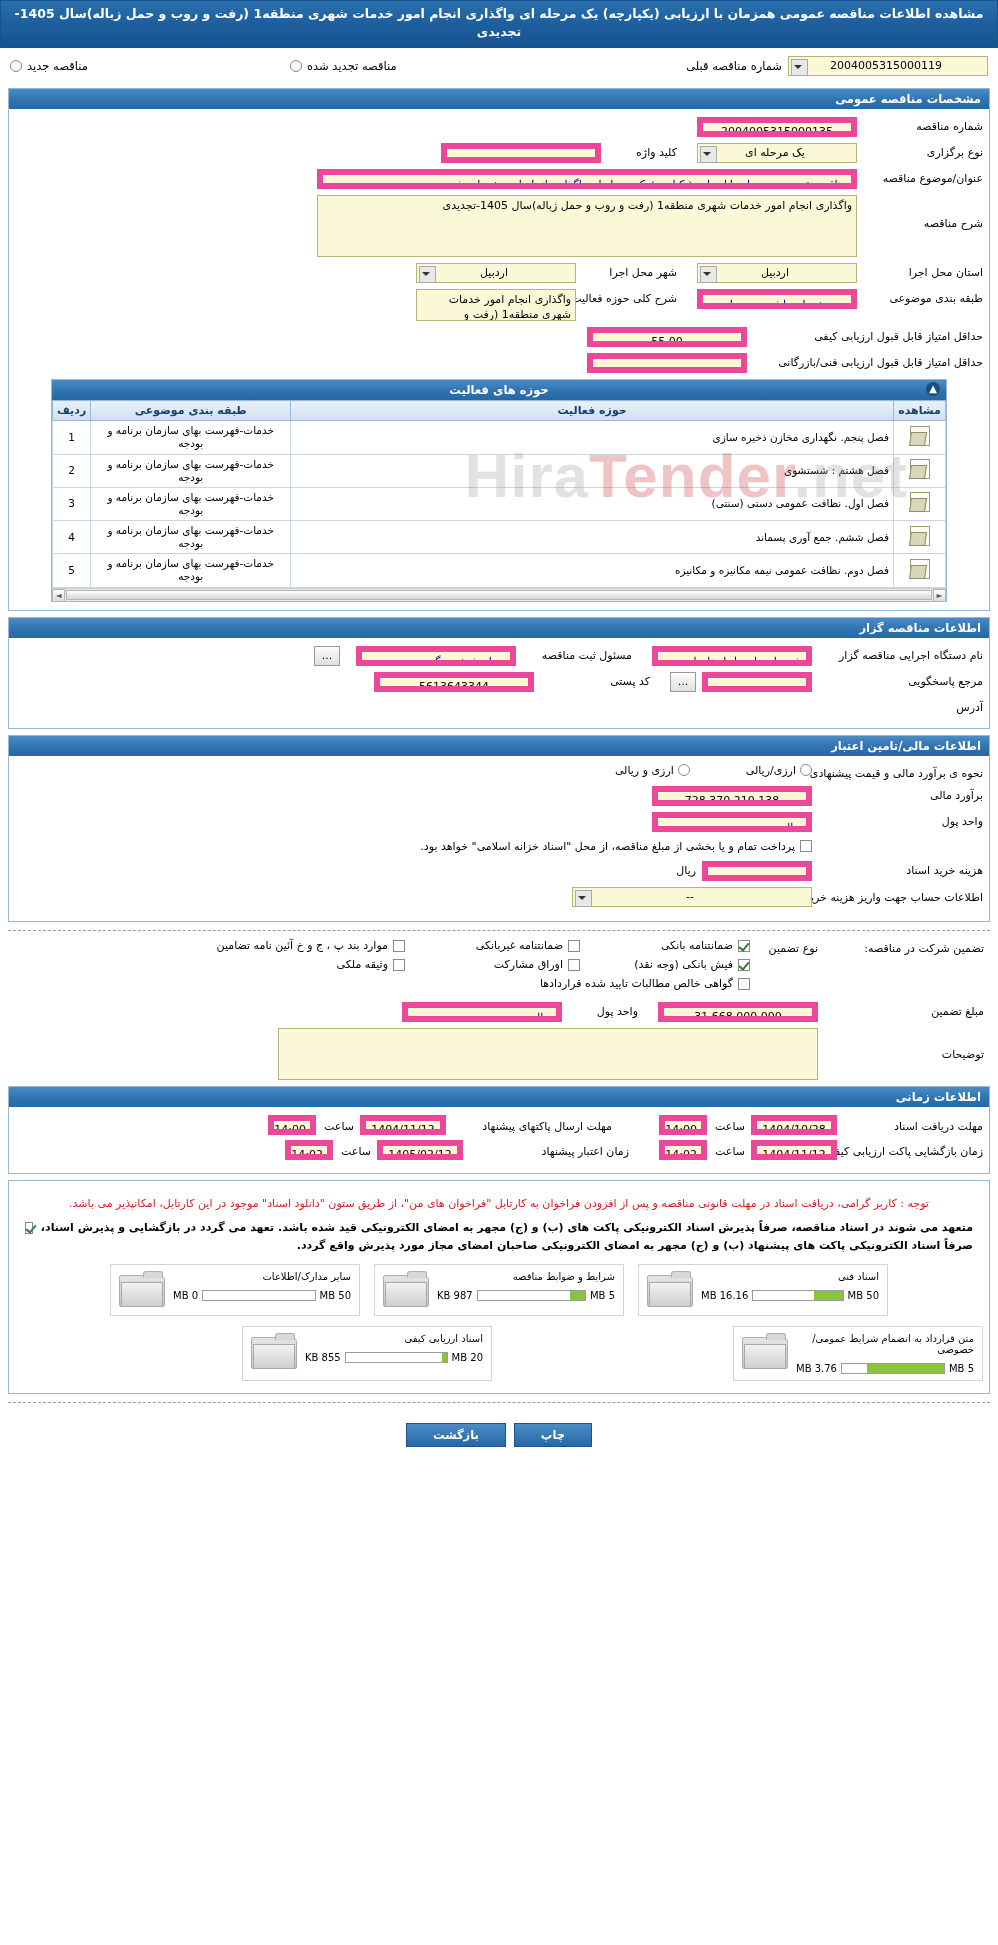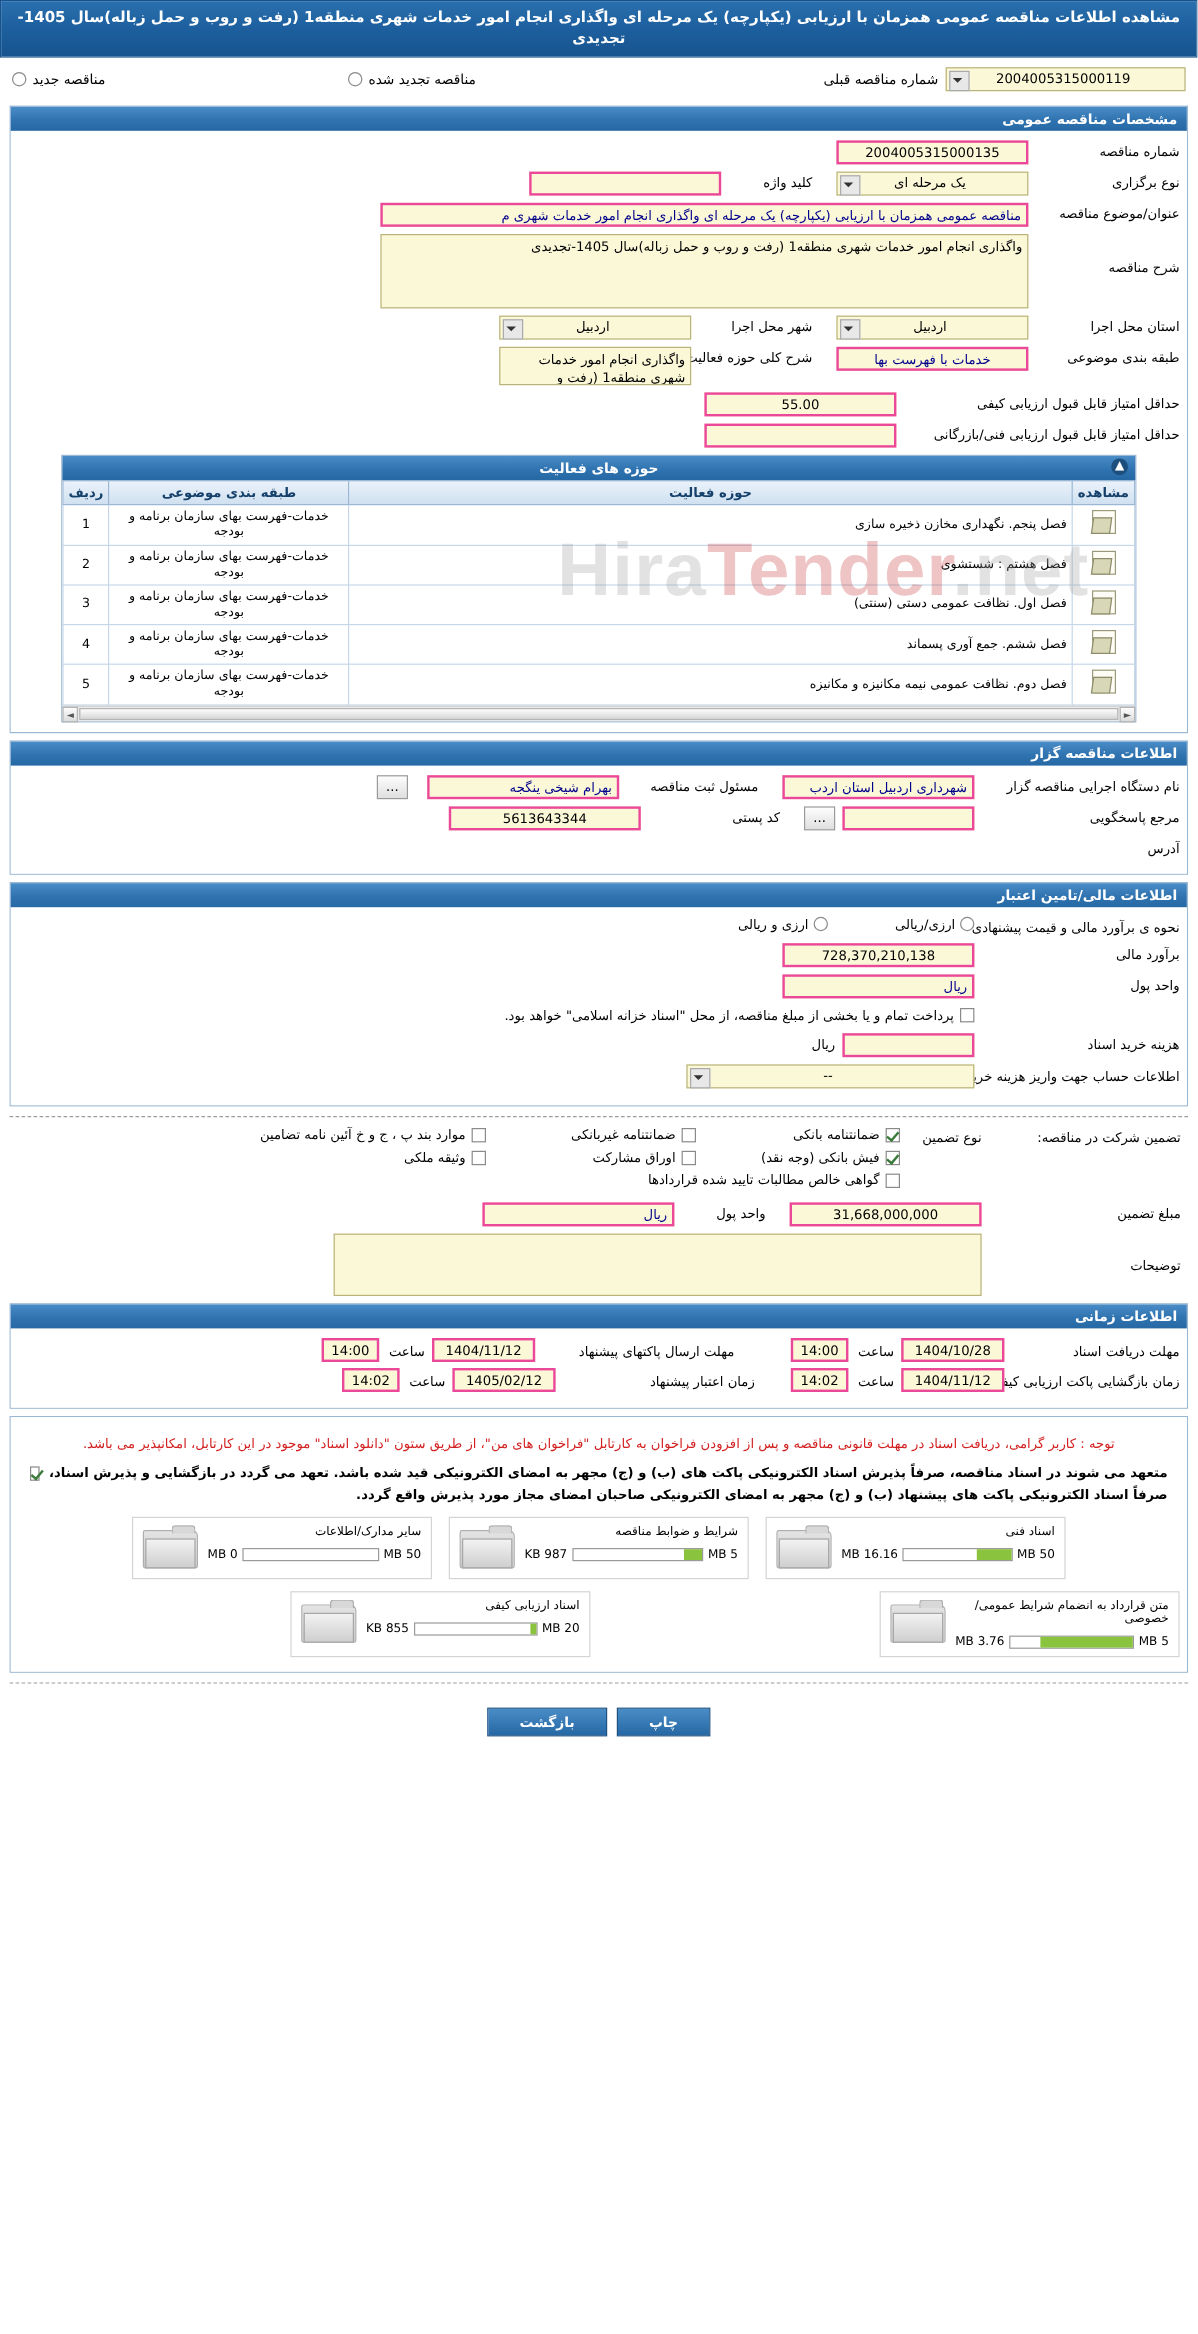"2004005315000135" .fld { border: 2px solid #ec4899 -> 6px solid #ec4899 }
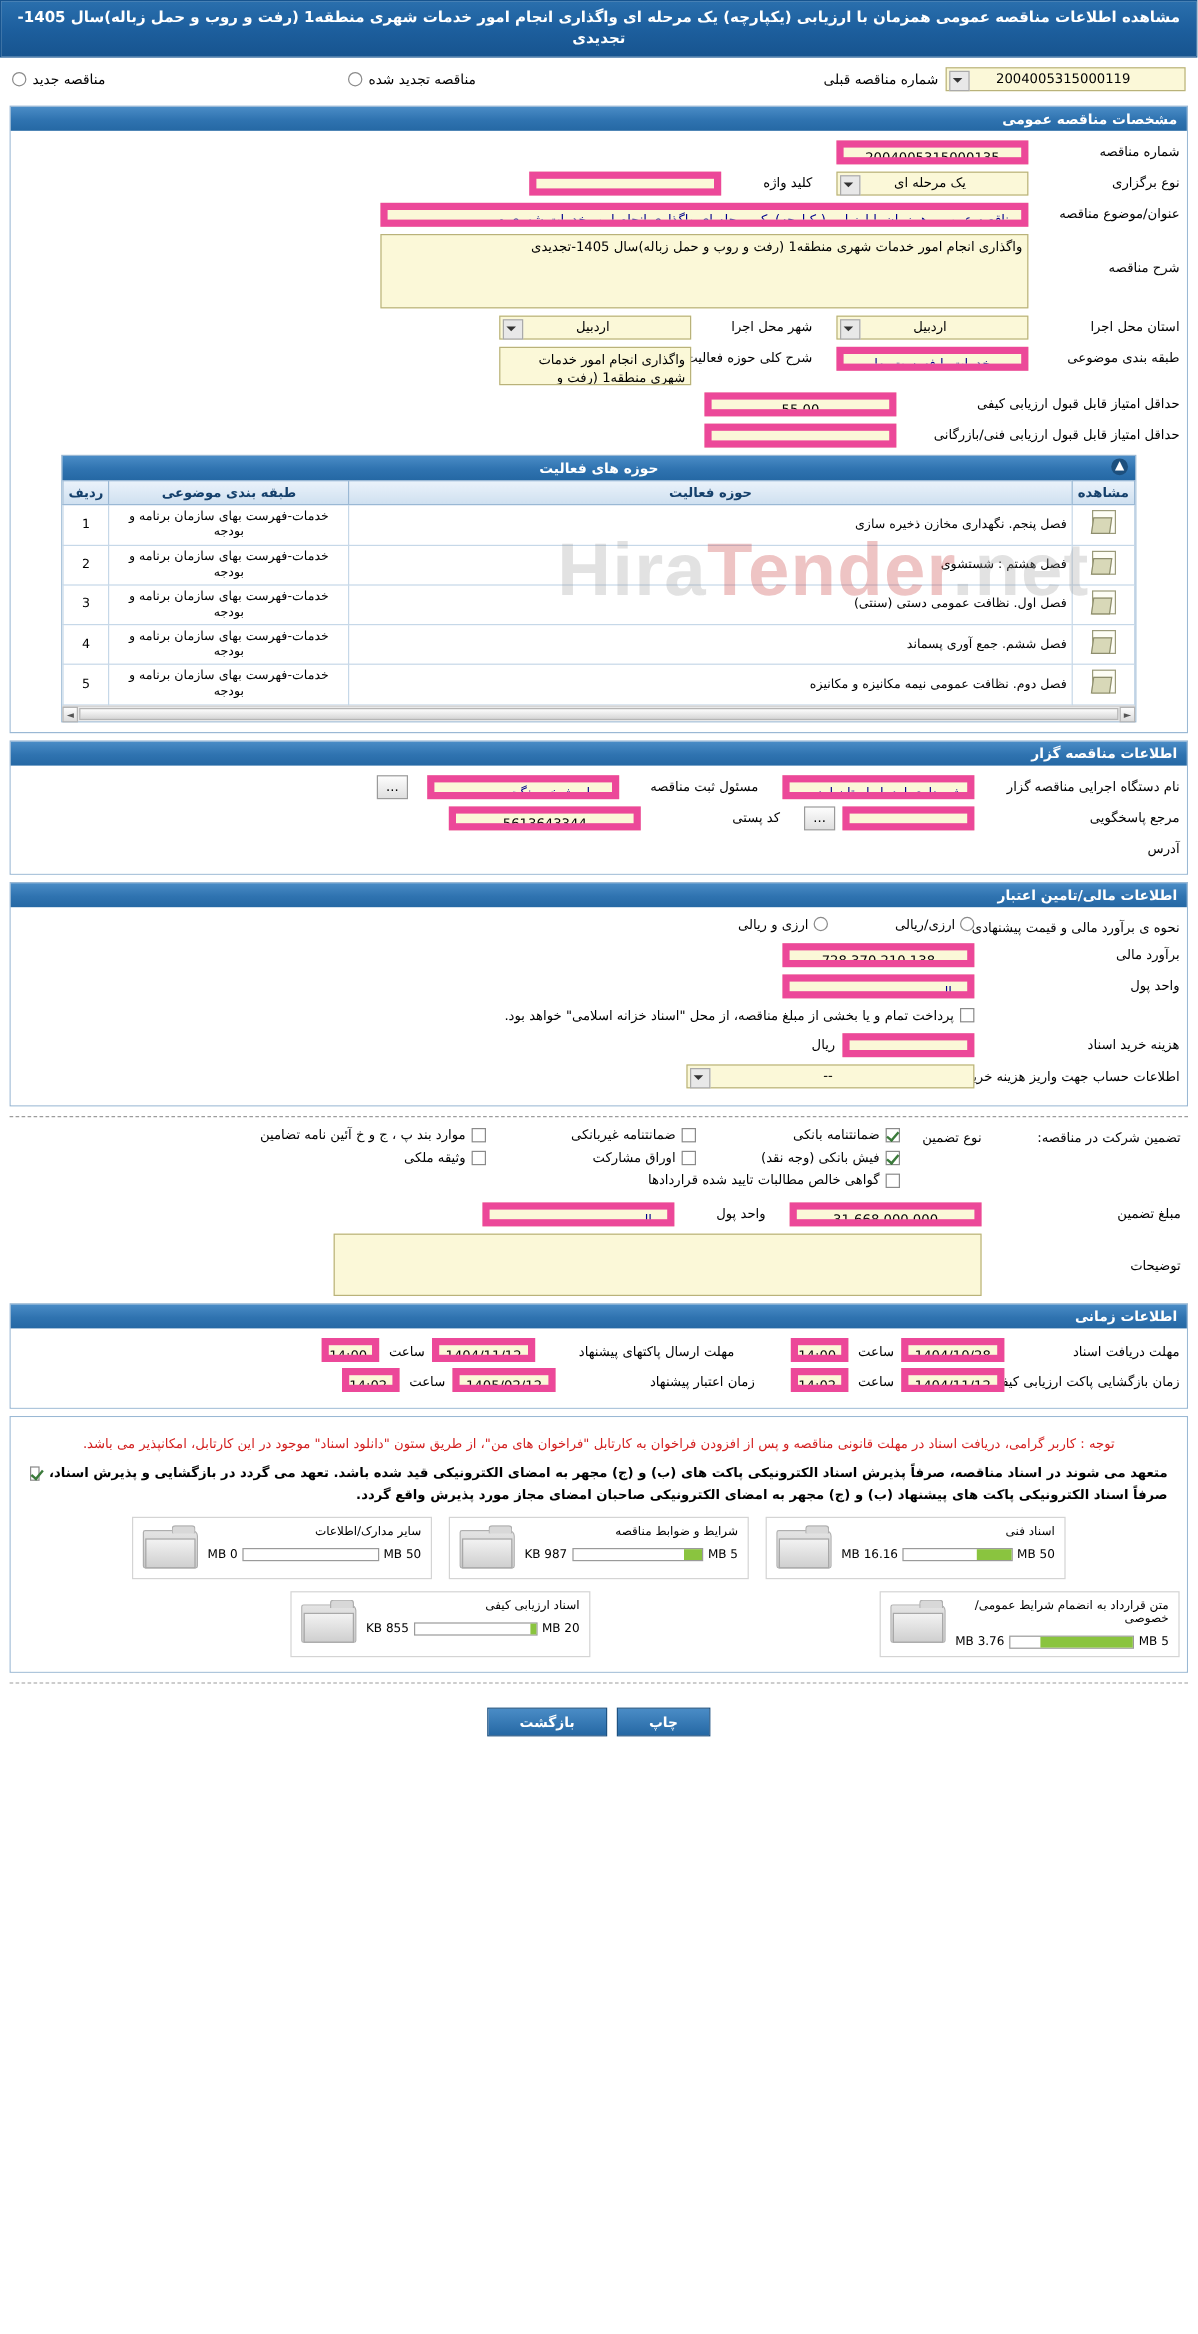"مناقصه عمومی همزمان با ارزیابی" .fld.blue { font-family: none -> Liberation Serif, serif }
